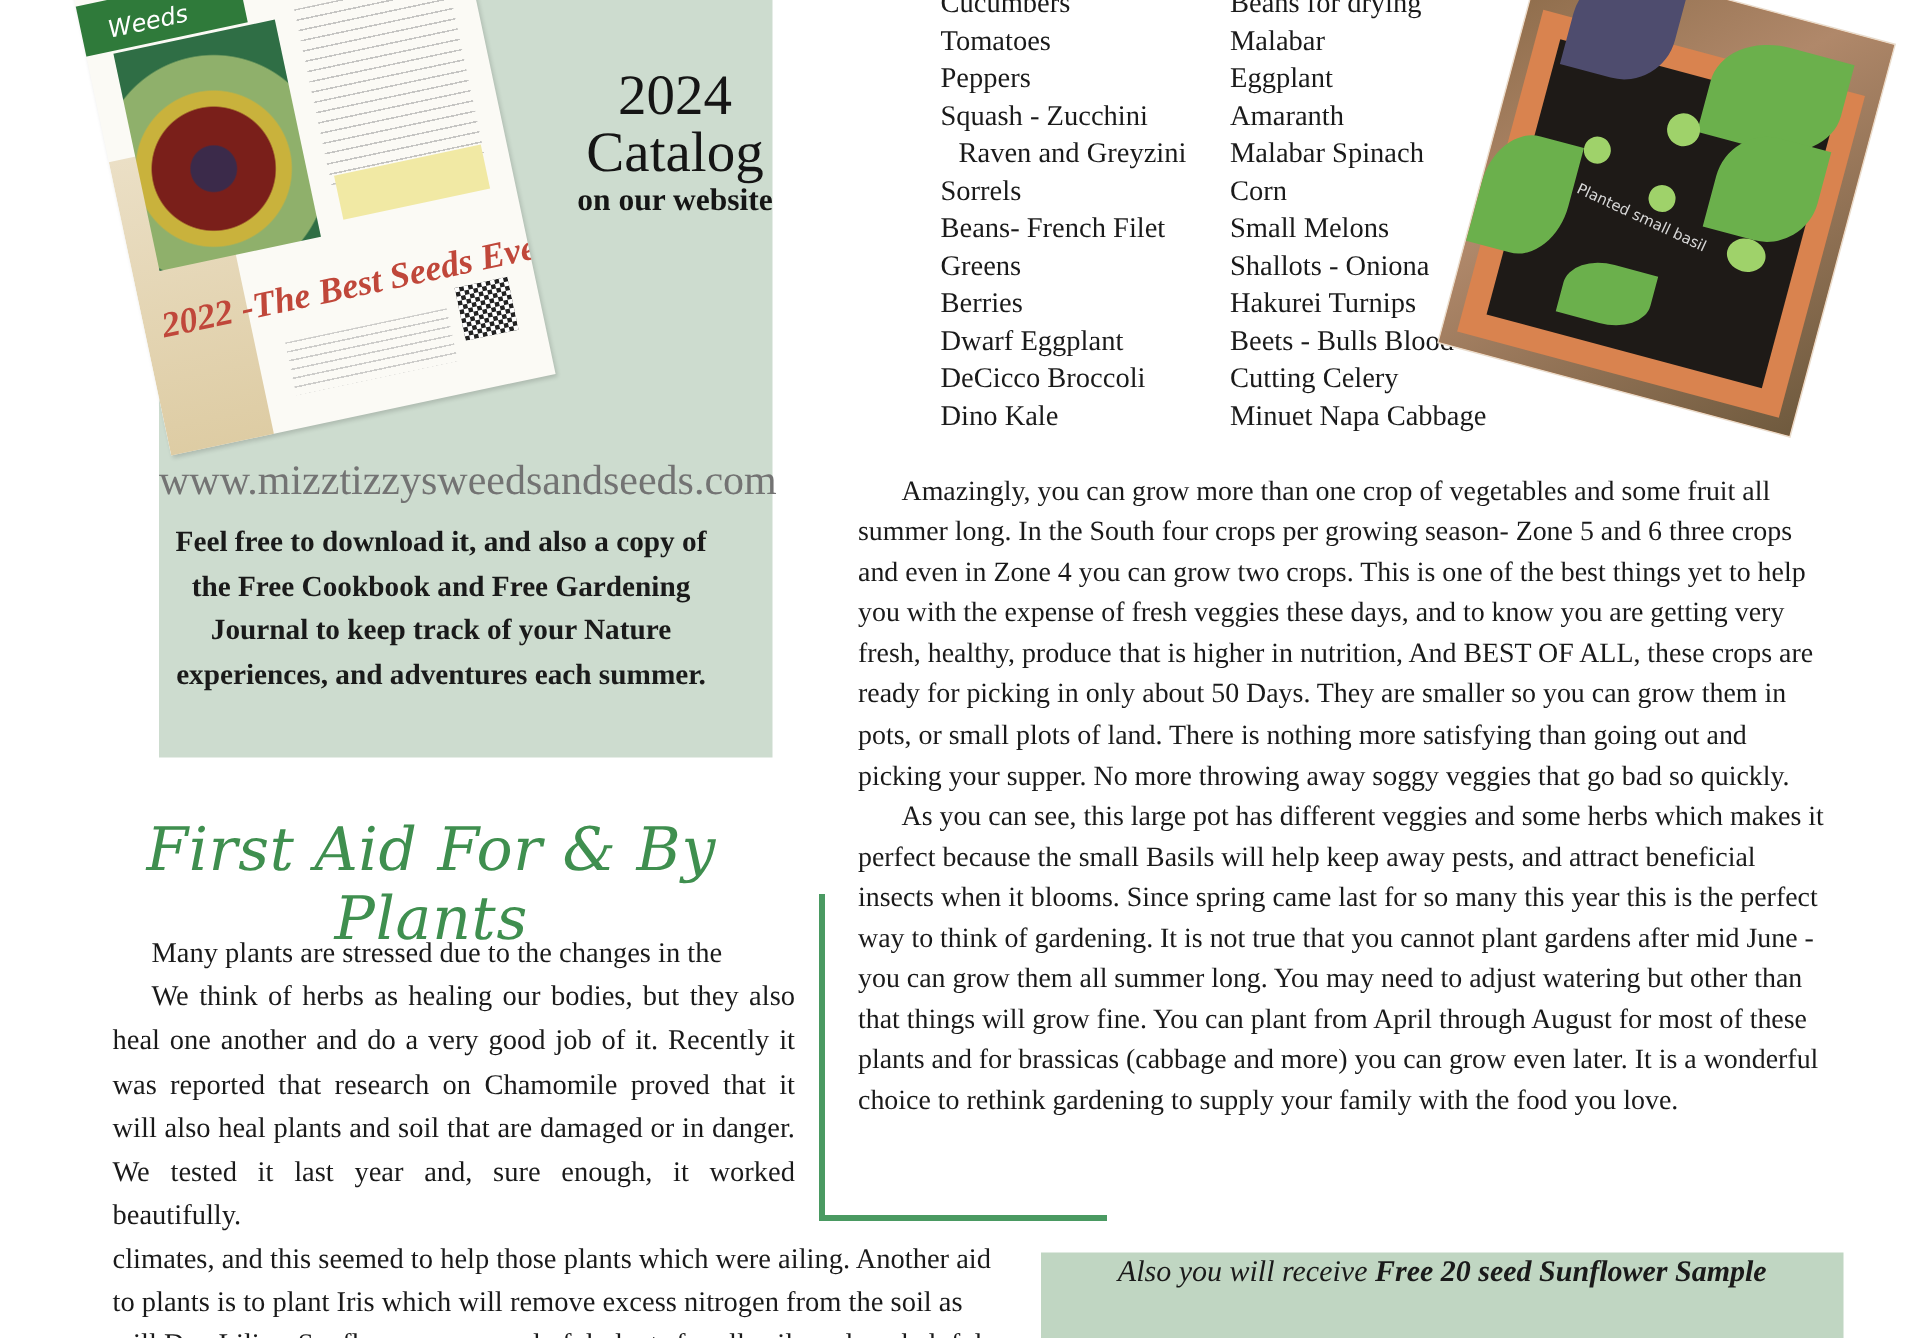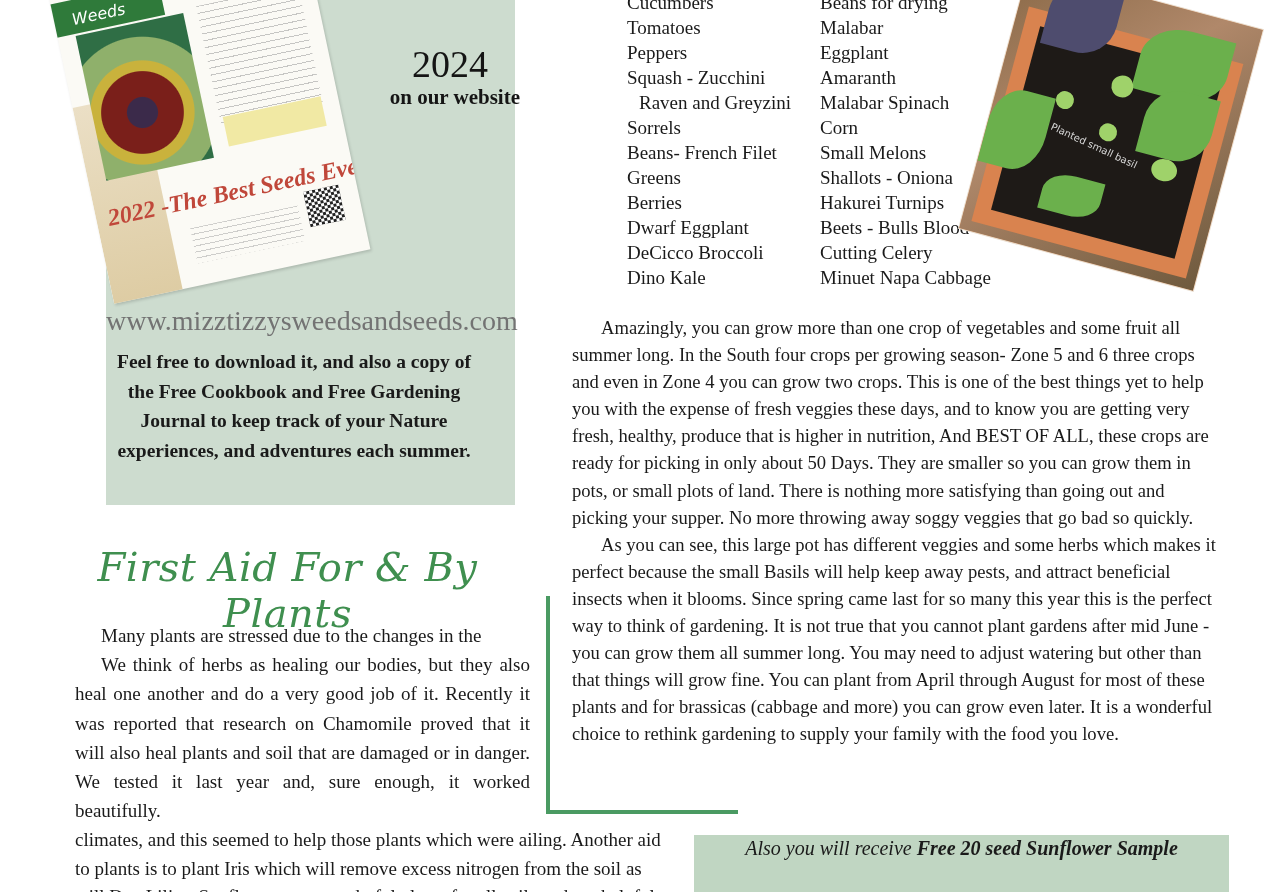"Catalog" div.catalog-word { html: none -> <div>Catalog</div> }
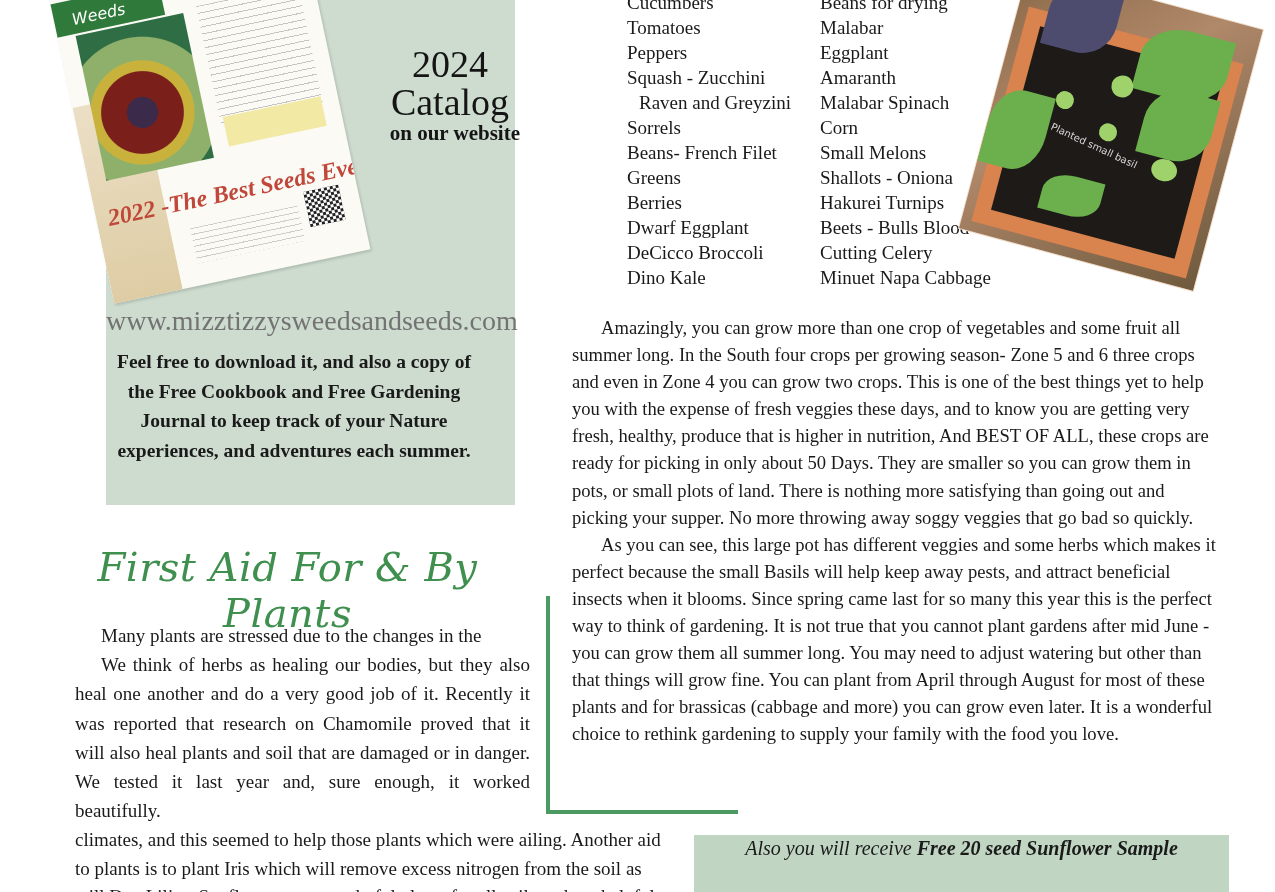"on our website" .catalog-sub { text-align: right -> none }
